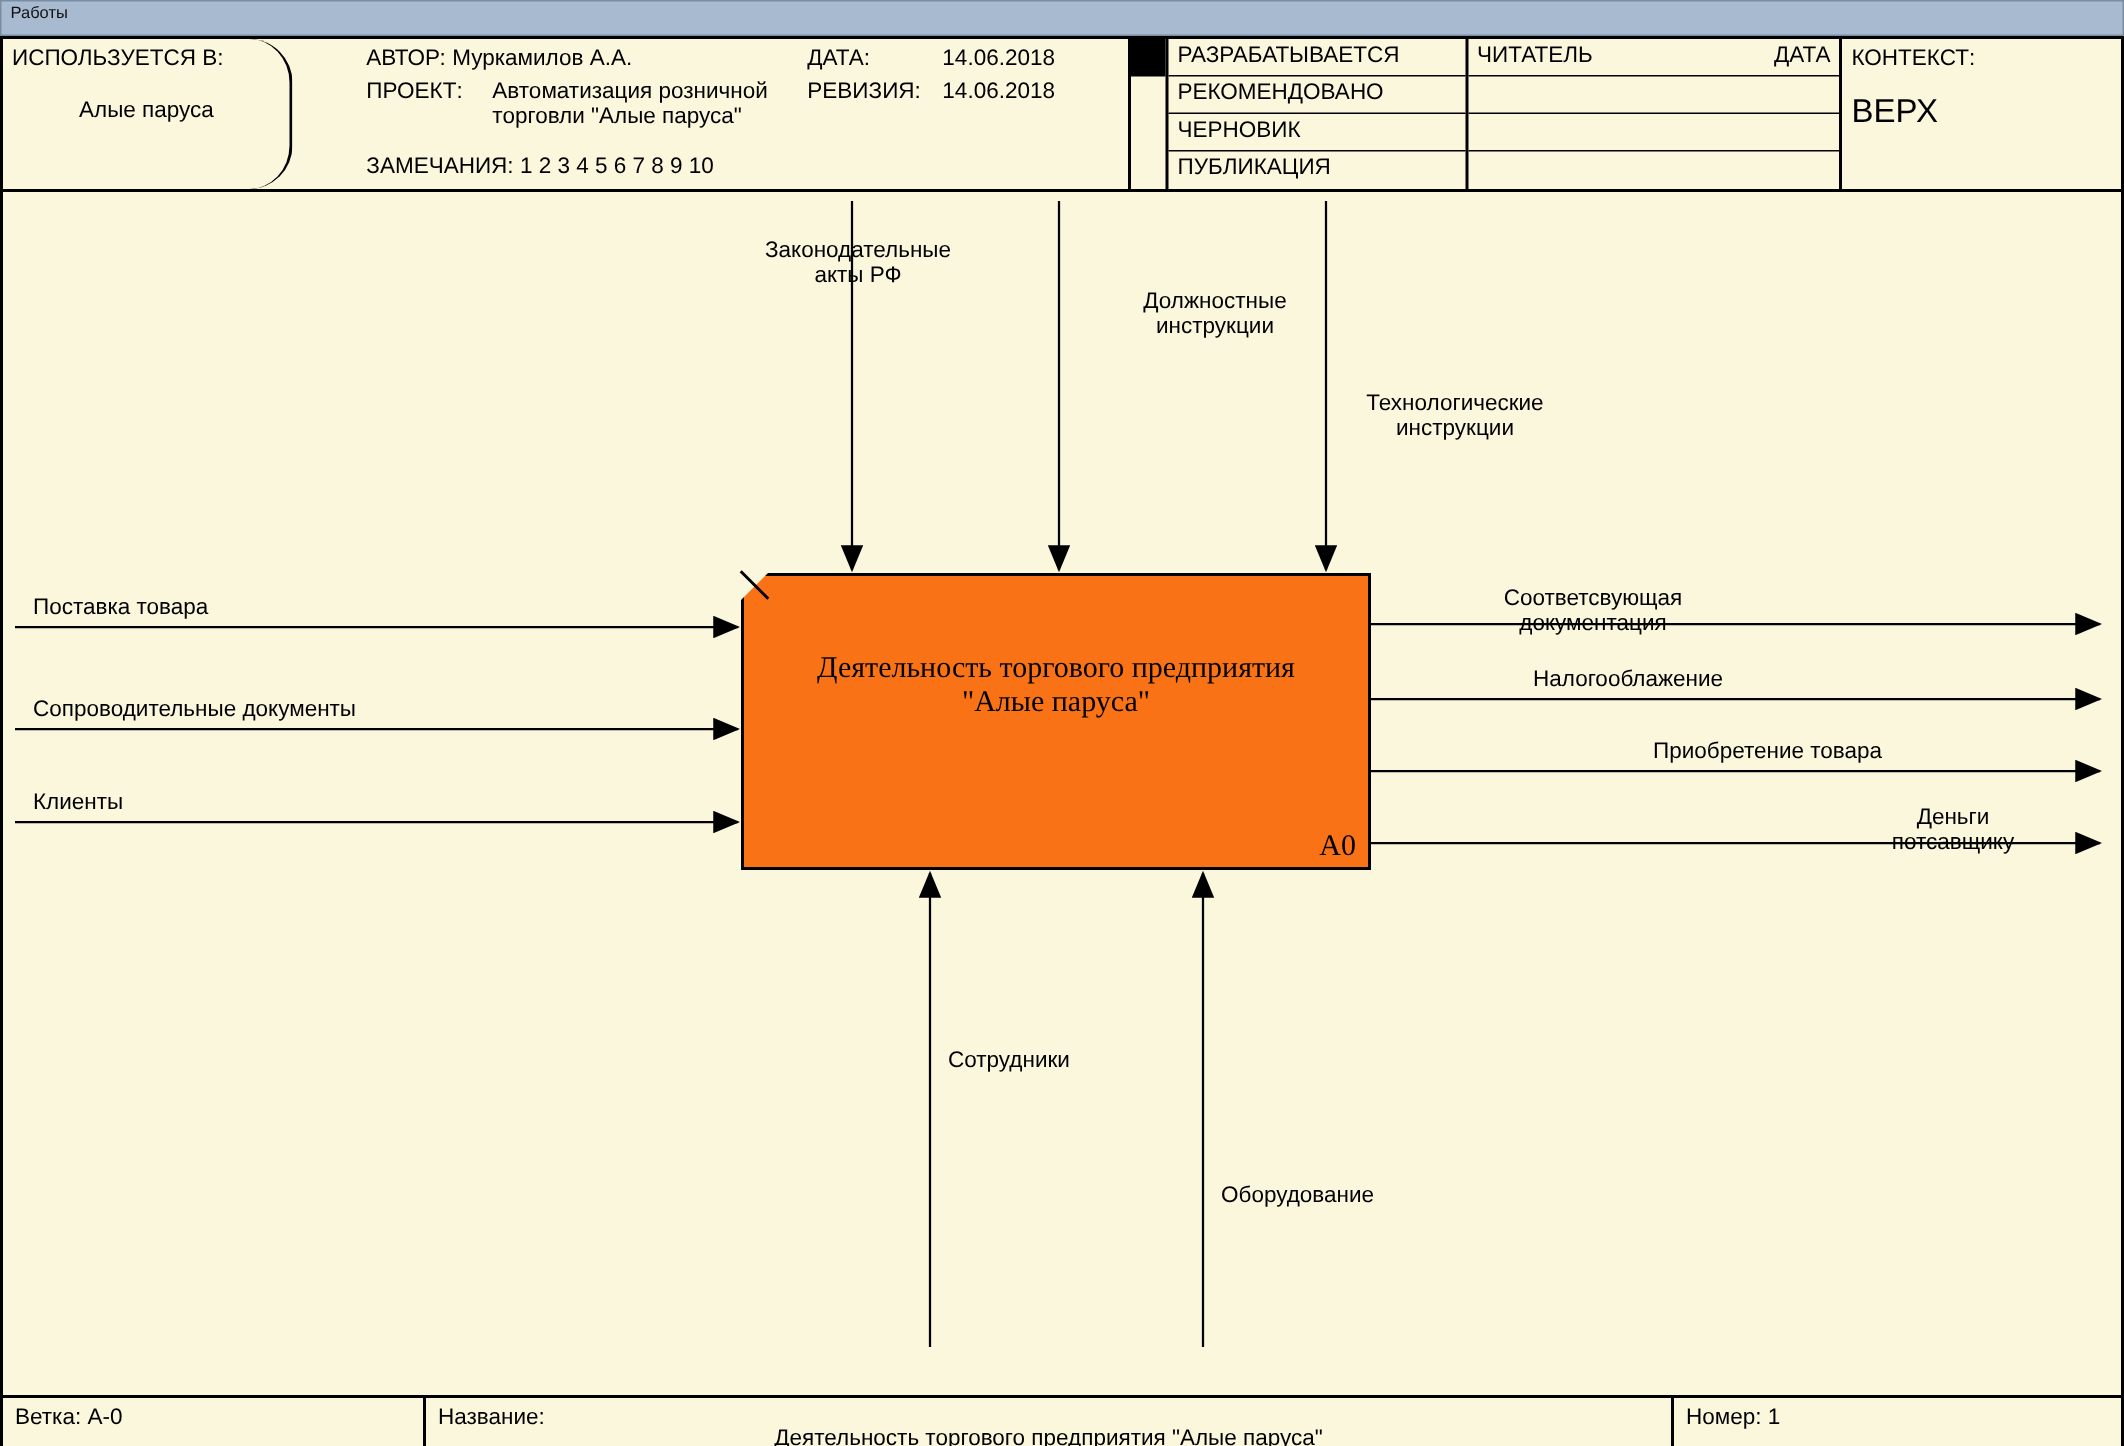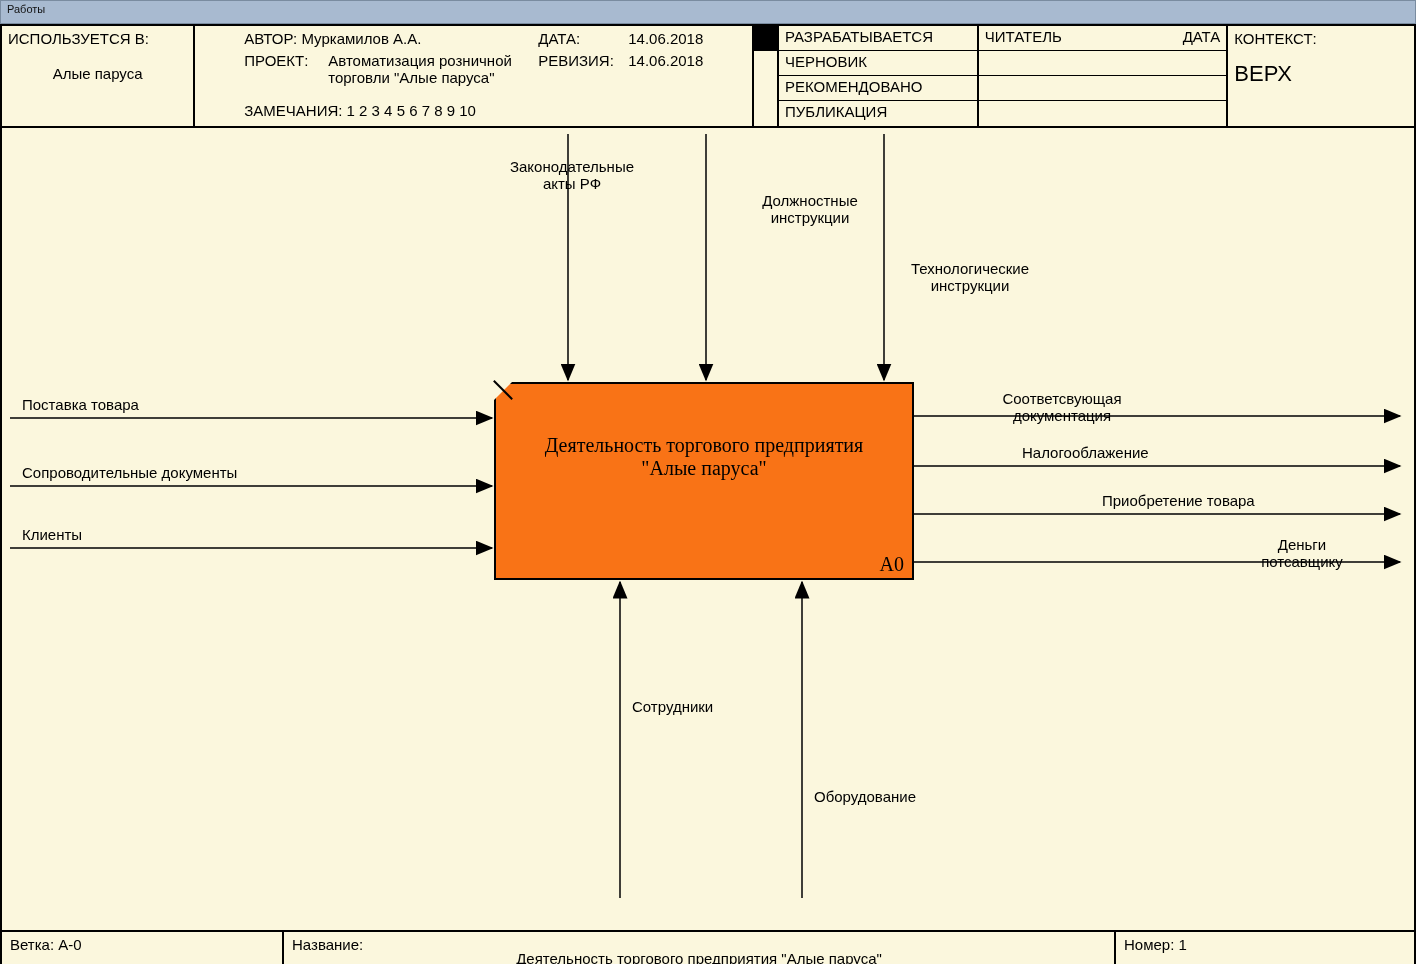"ИСПОЛЬЗУЕТСЯ В:" .col1 { border-radius: none -> 29px }
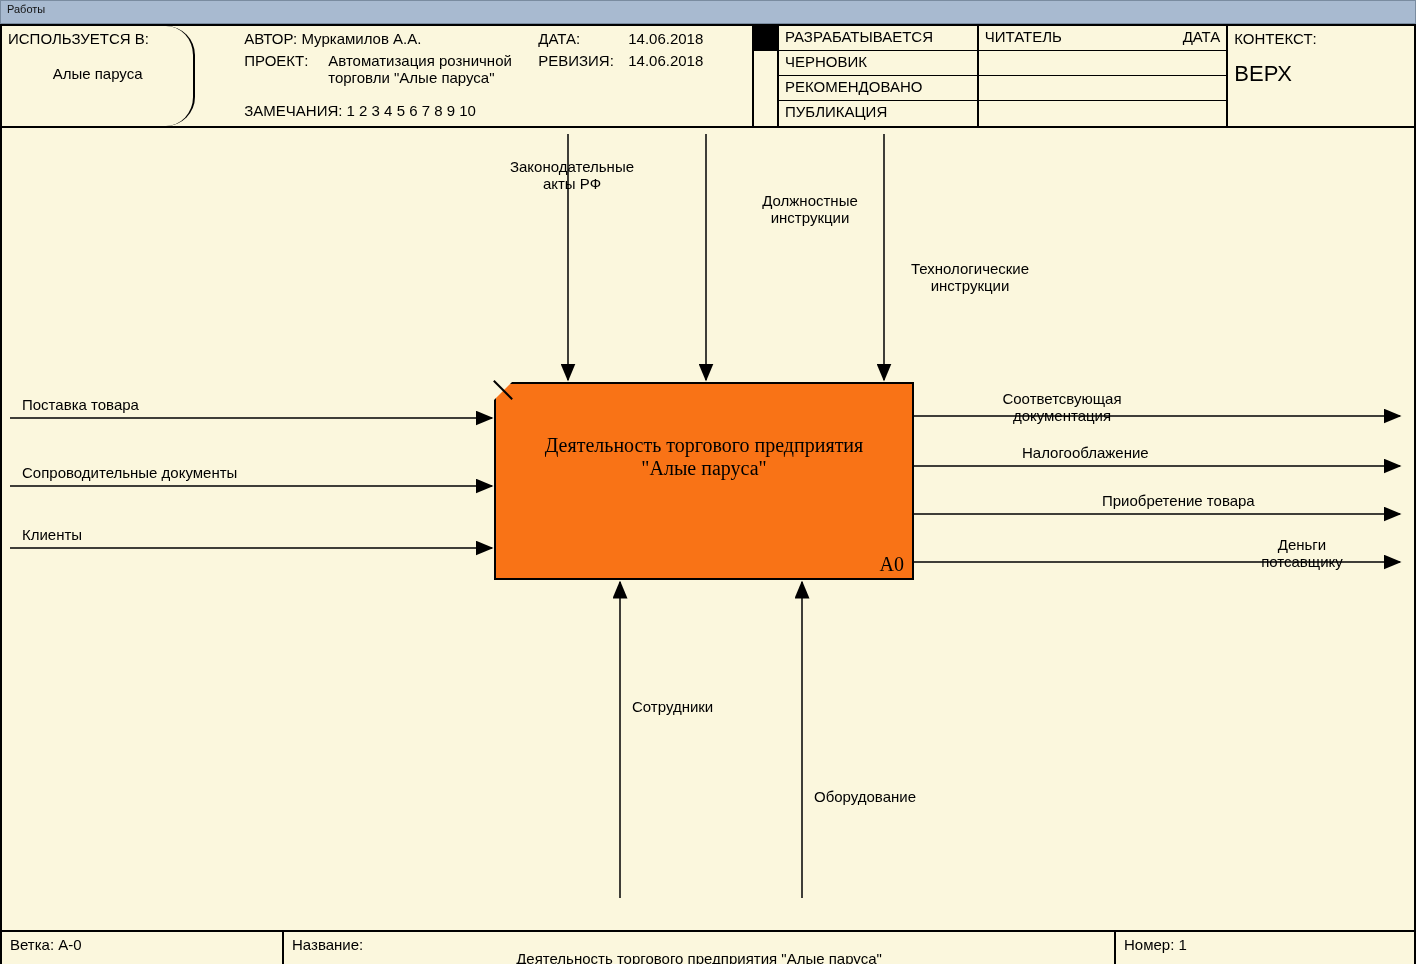"ЧЕРНОВИК" div.row { order: before "РЕКОМЕНДОВАНО" -> after "РЕКОМЕНДОВАНО" }
